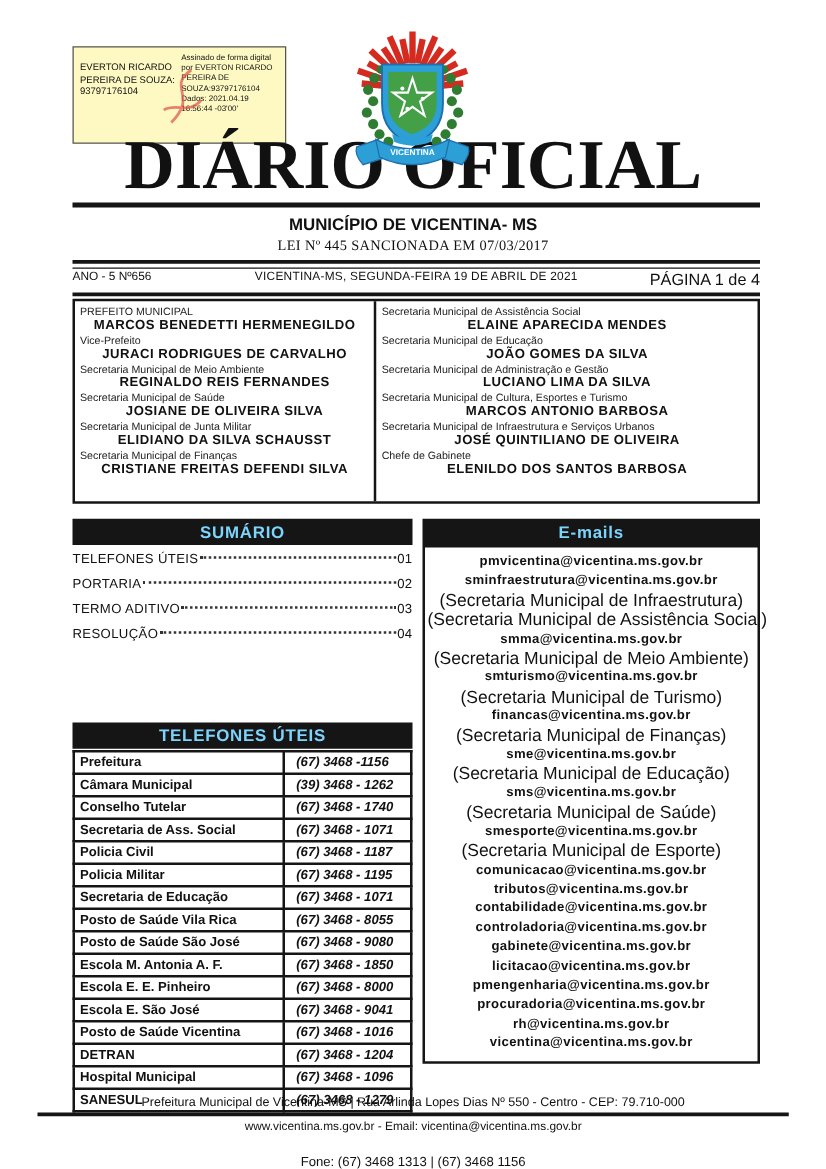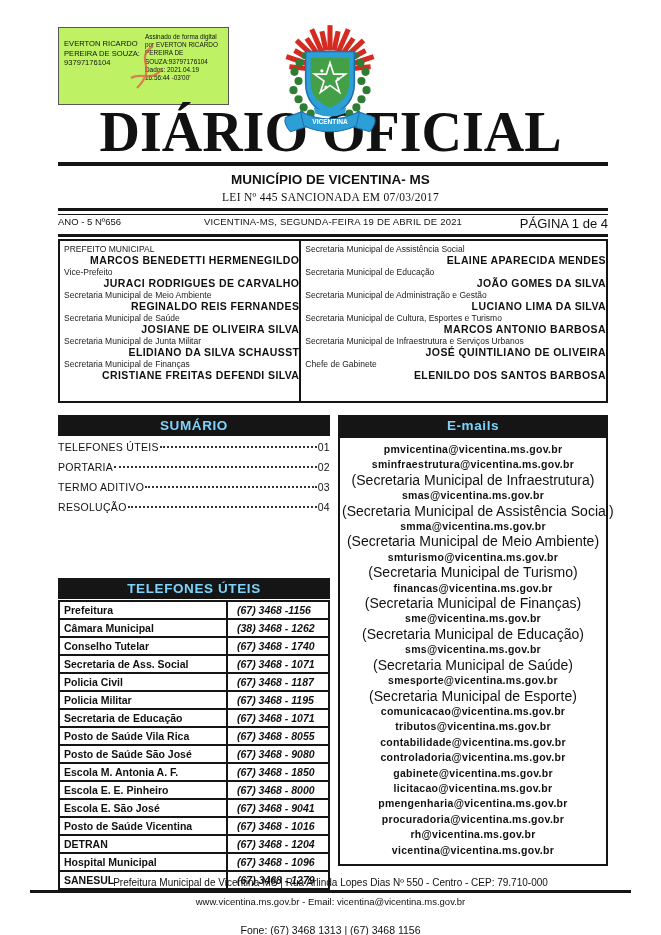"EVERTON RICARDO PEREIRA DE" .sig-box { background: #bef264 -> #fef9c3; top: 27px -> 37px }
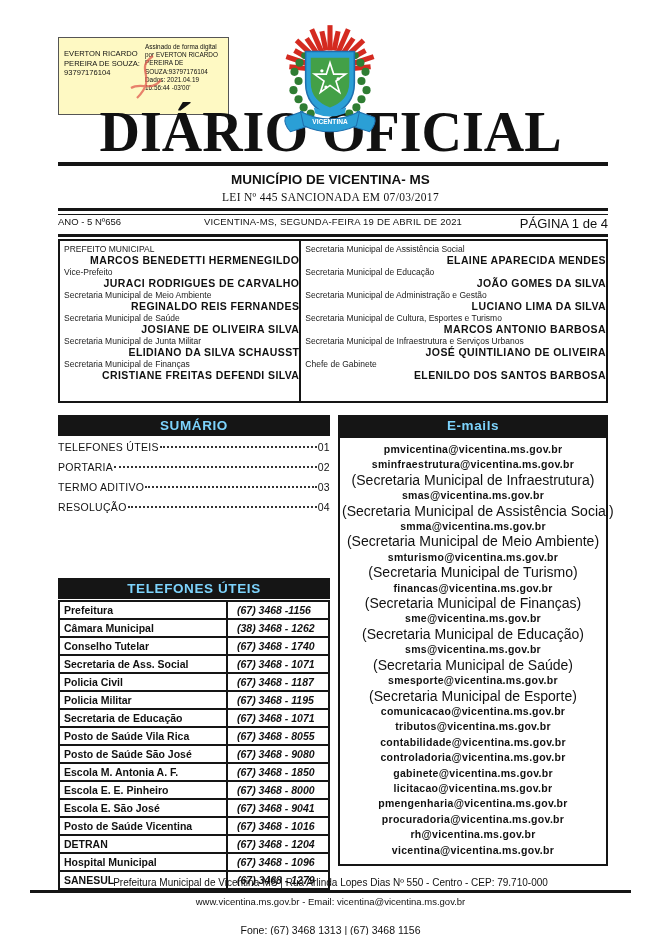"MARCOS BENEDETTI HERMENEGILDO" .off-name { text-align: right -> center }
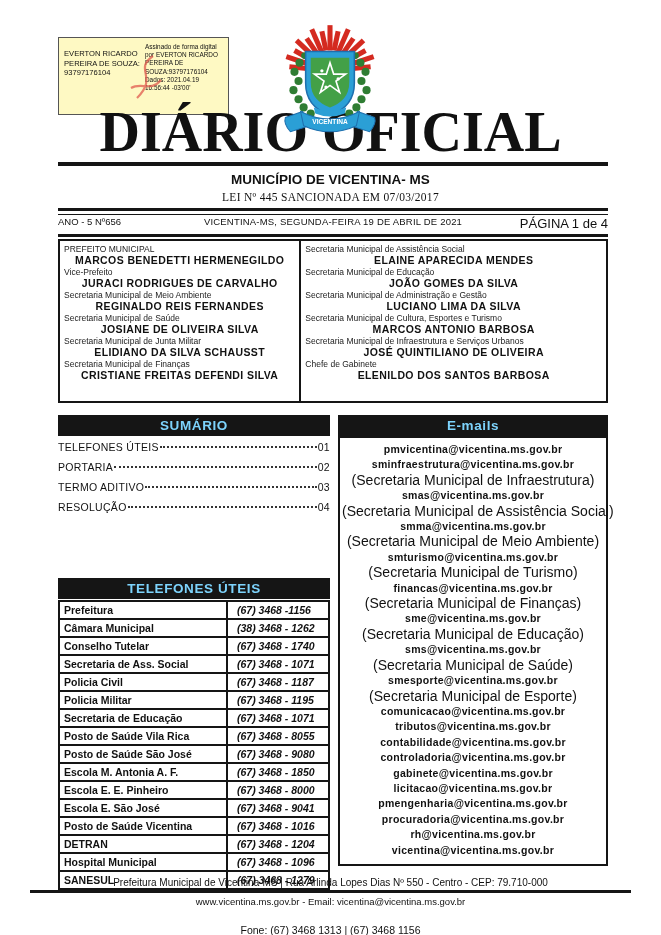"smas@vicentina.ms.gov.br" div.email-line { html: <div>smas@vicentina.ms.gov.br</div> -> none }
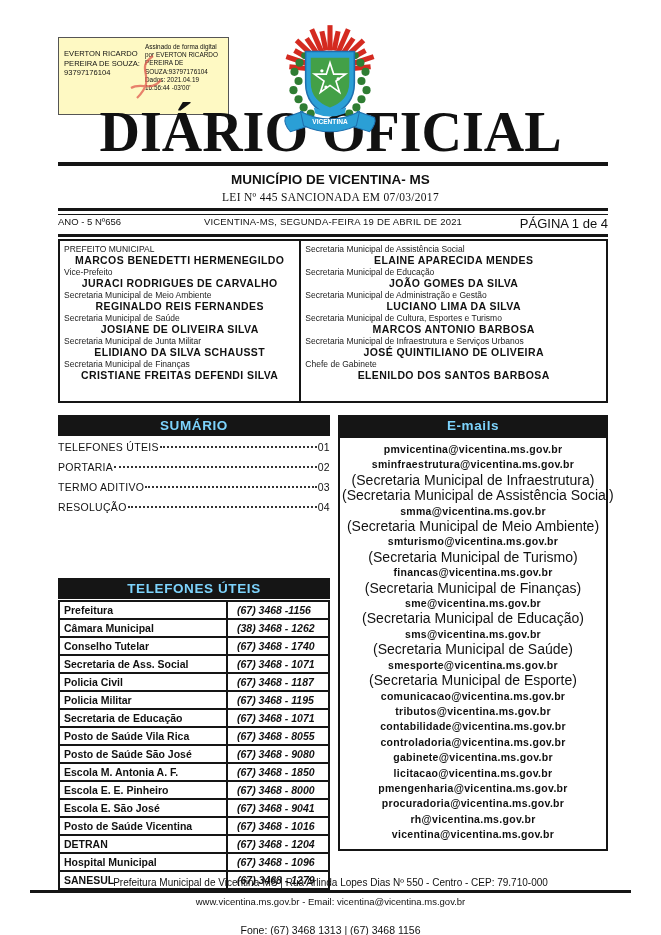"(38) 3468 - 1262" td.phone-num { text: 38 -> 39 }
